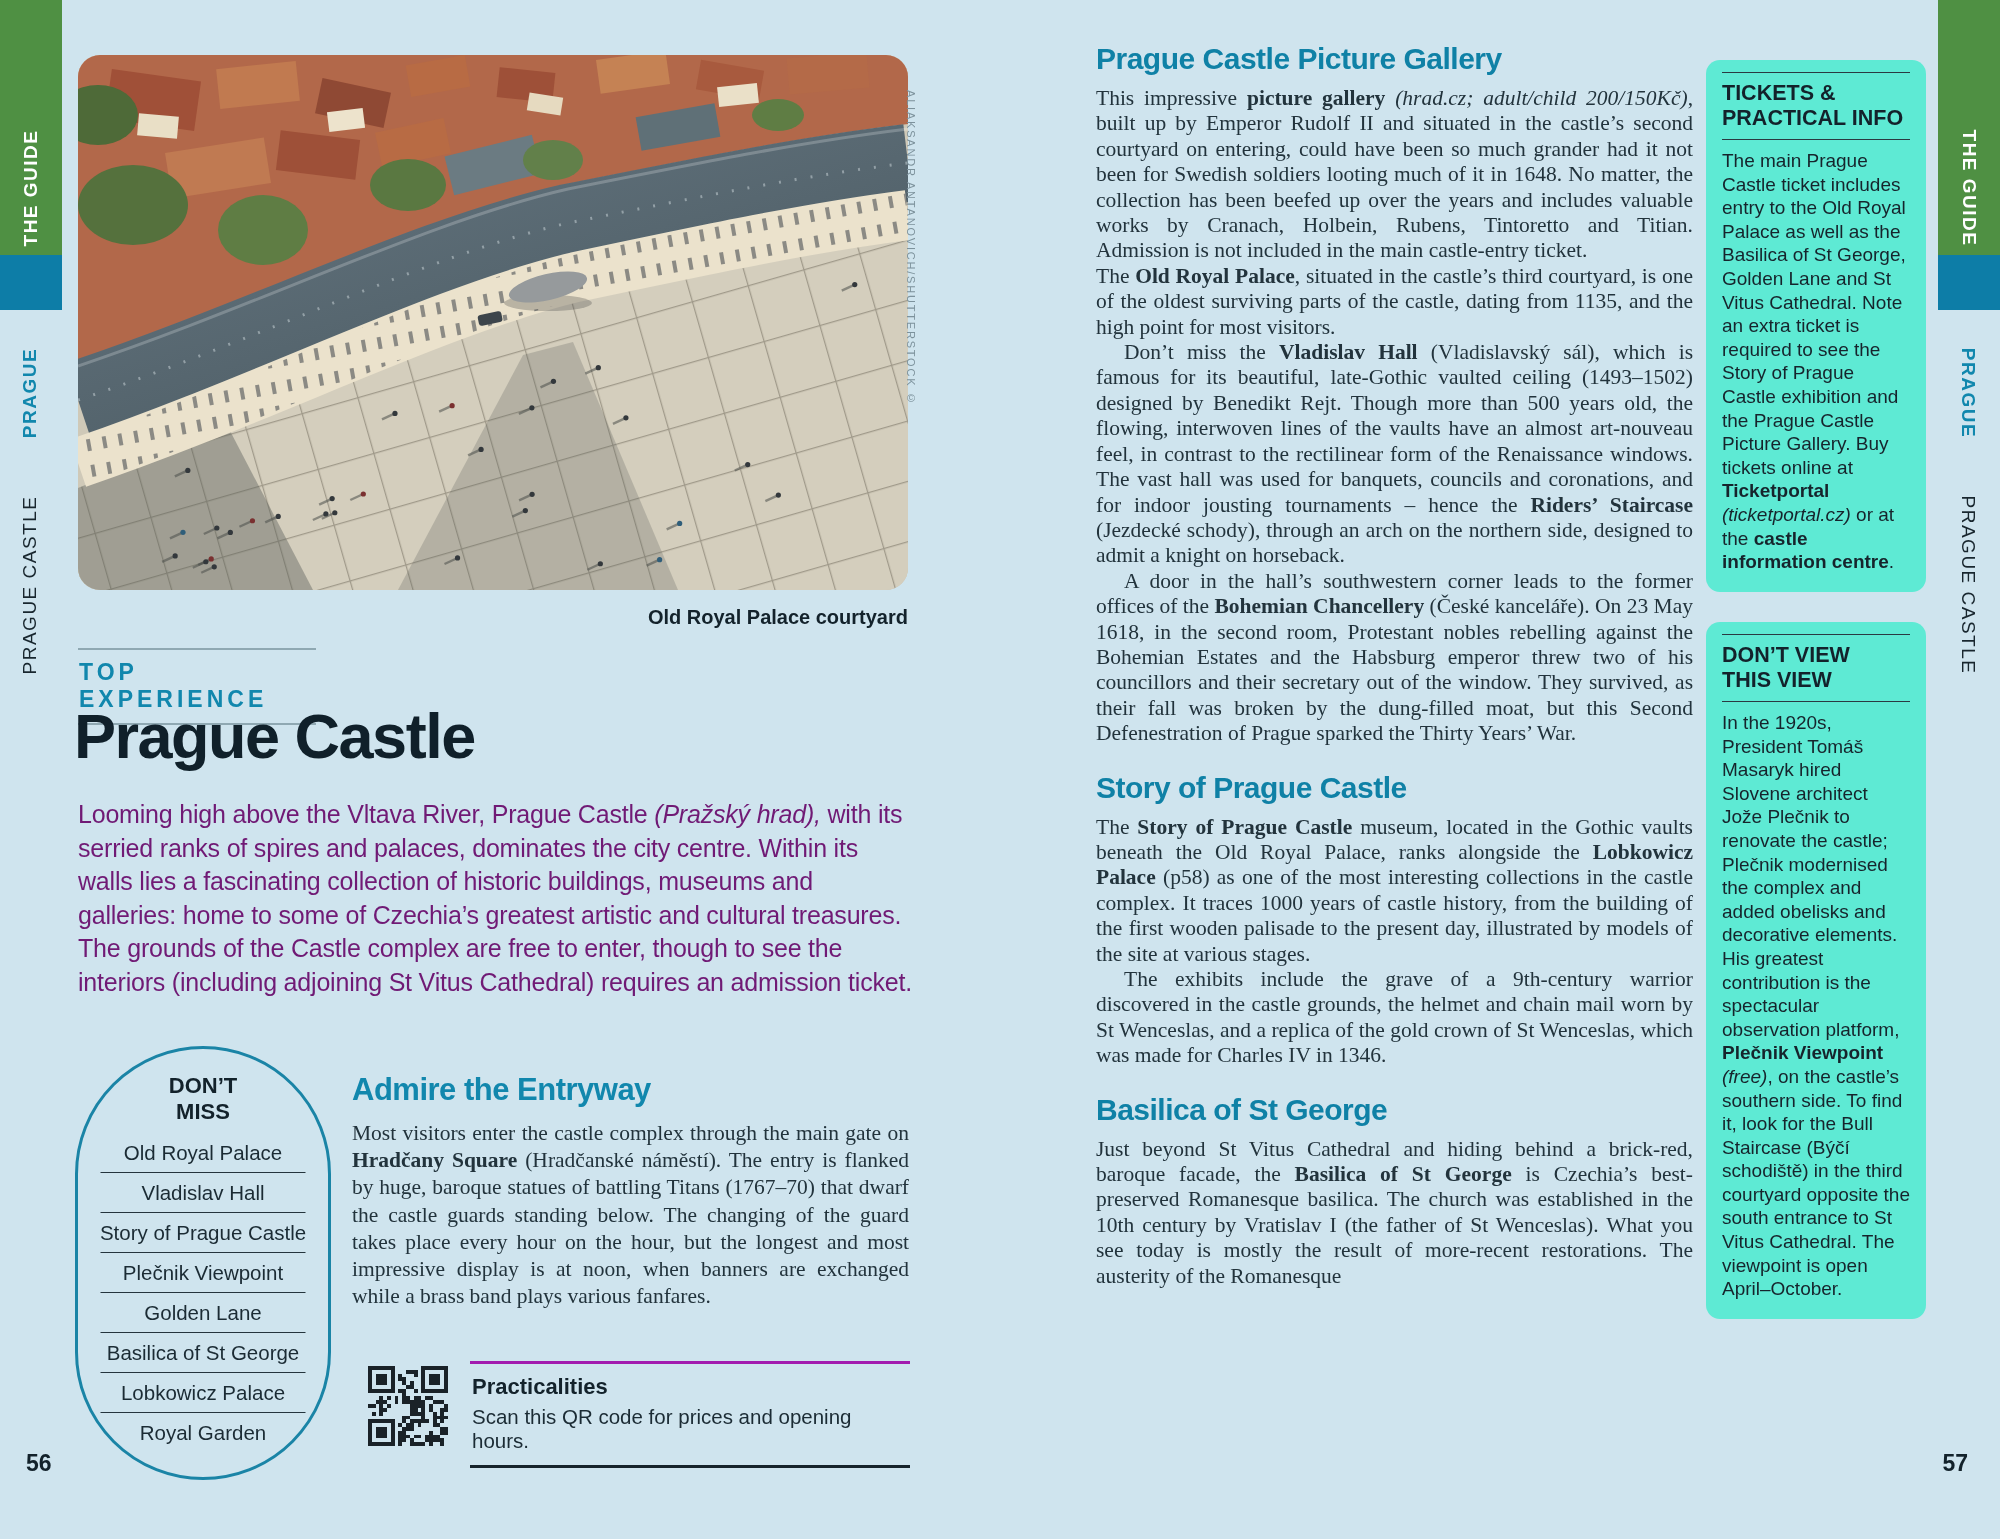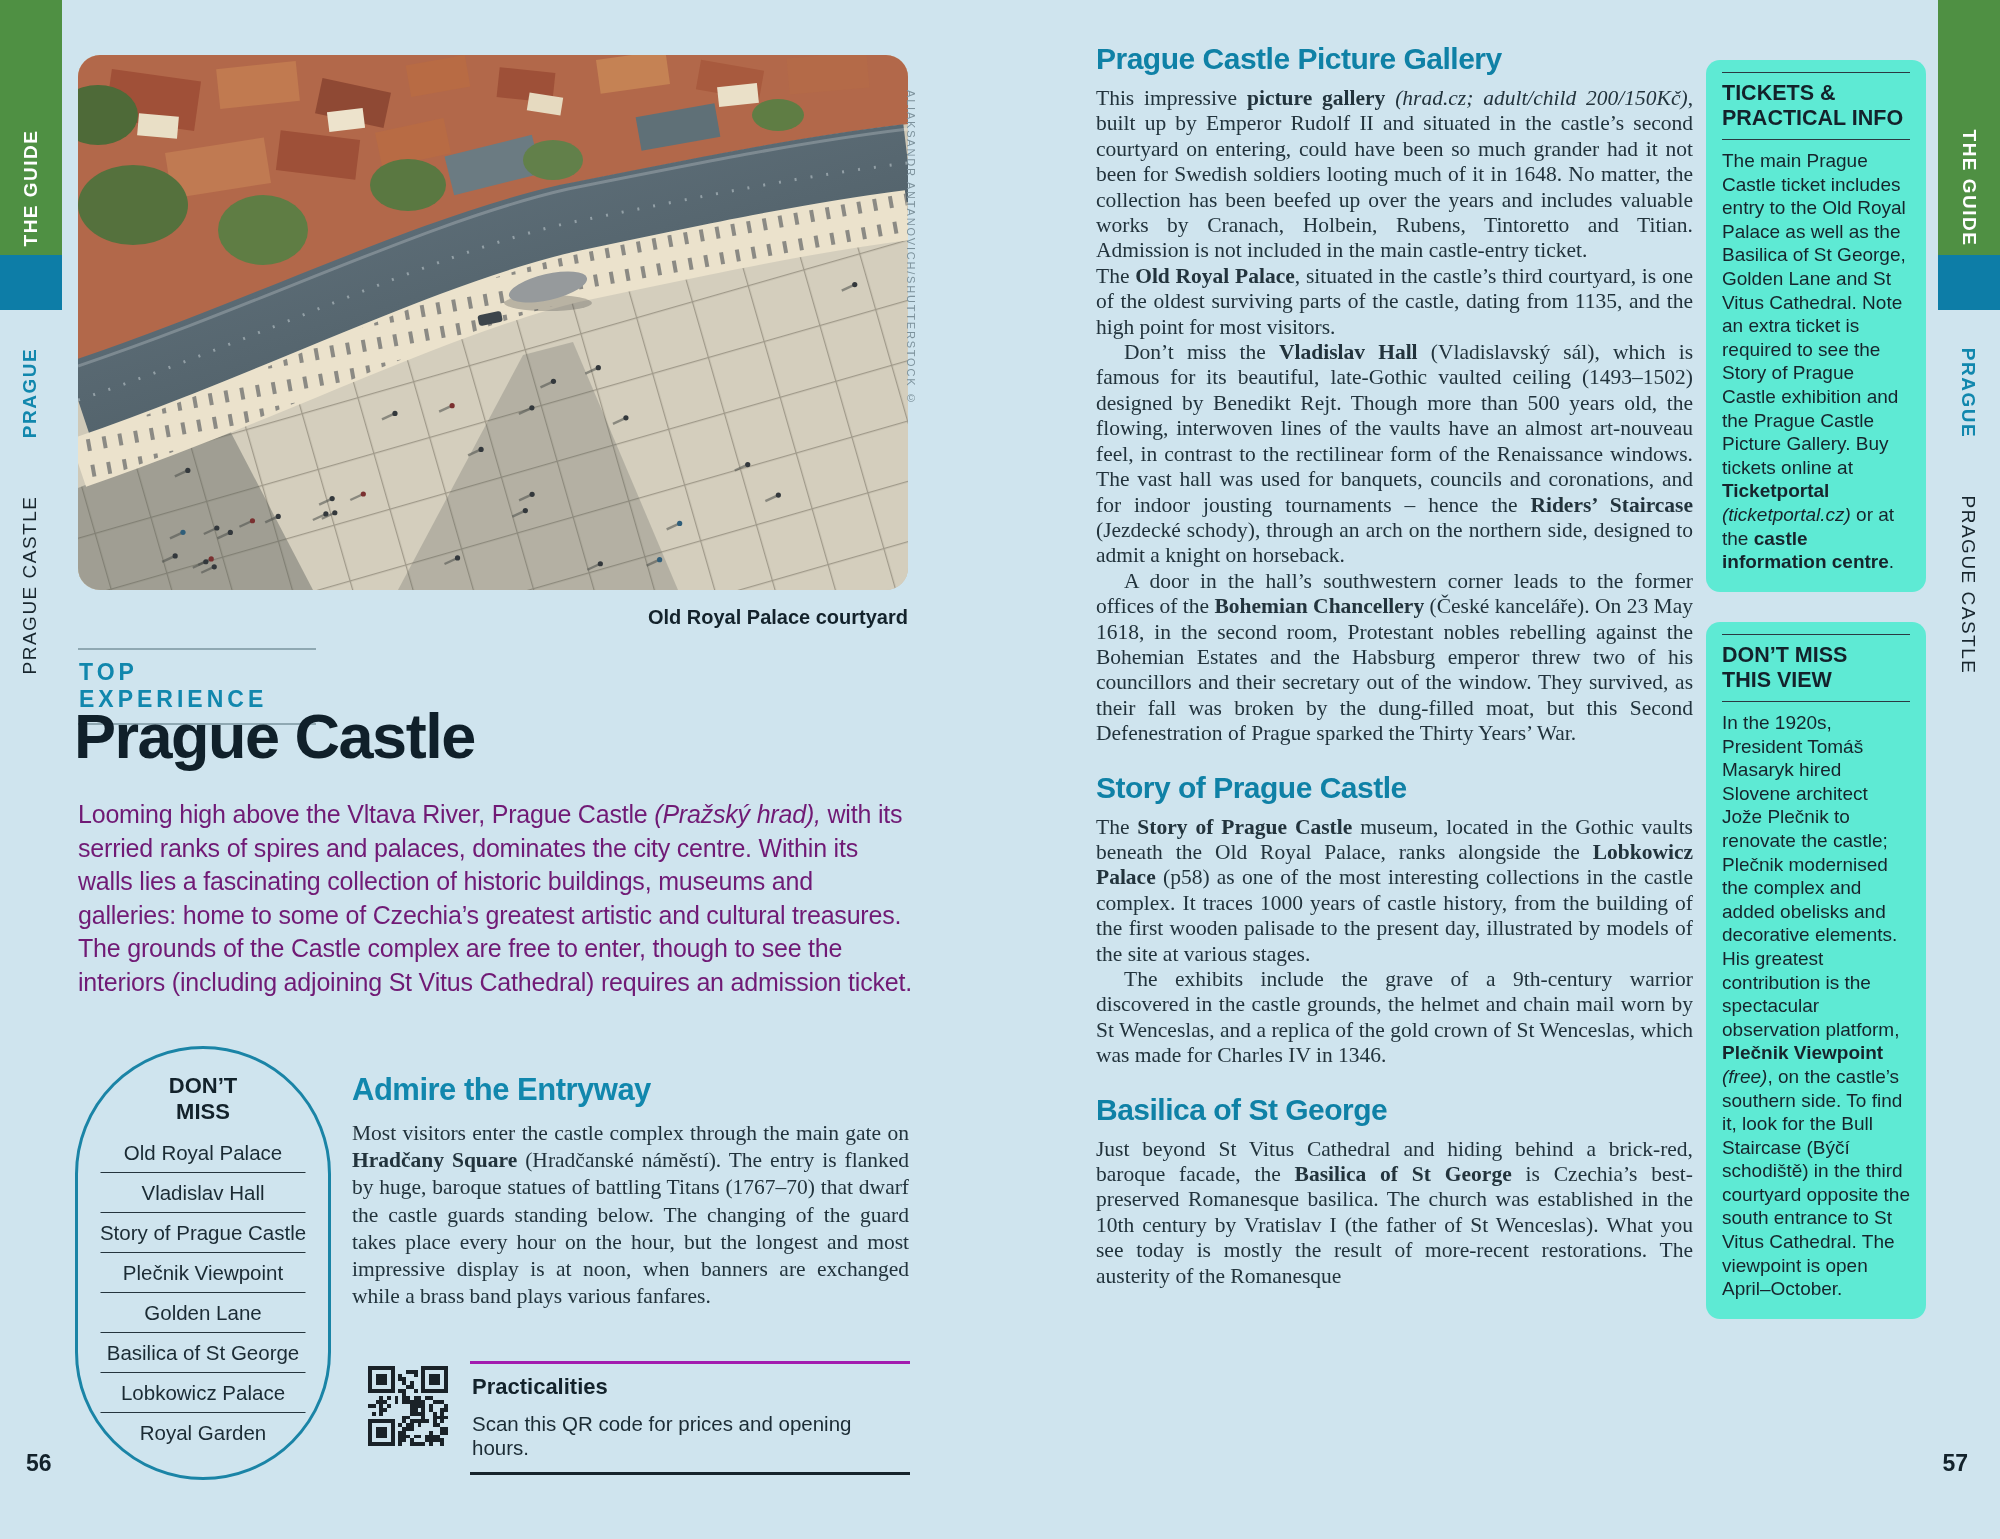"DON’T MISS" div { text: MISS -> VIEW }
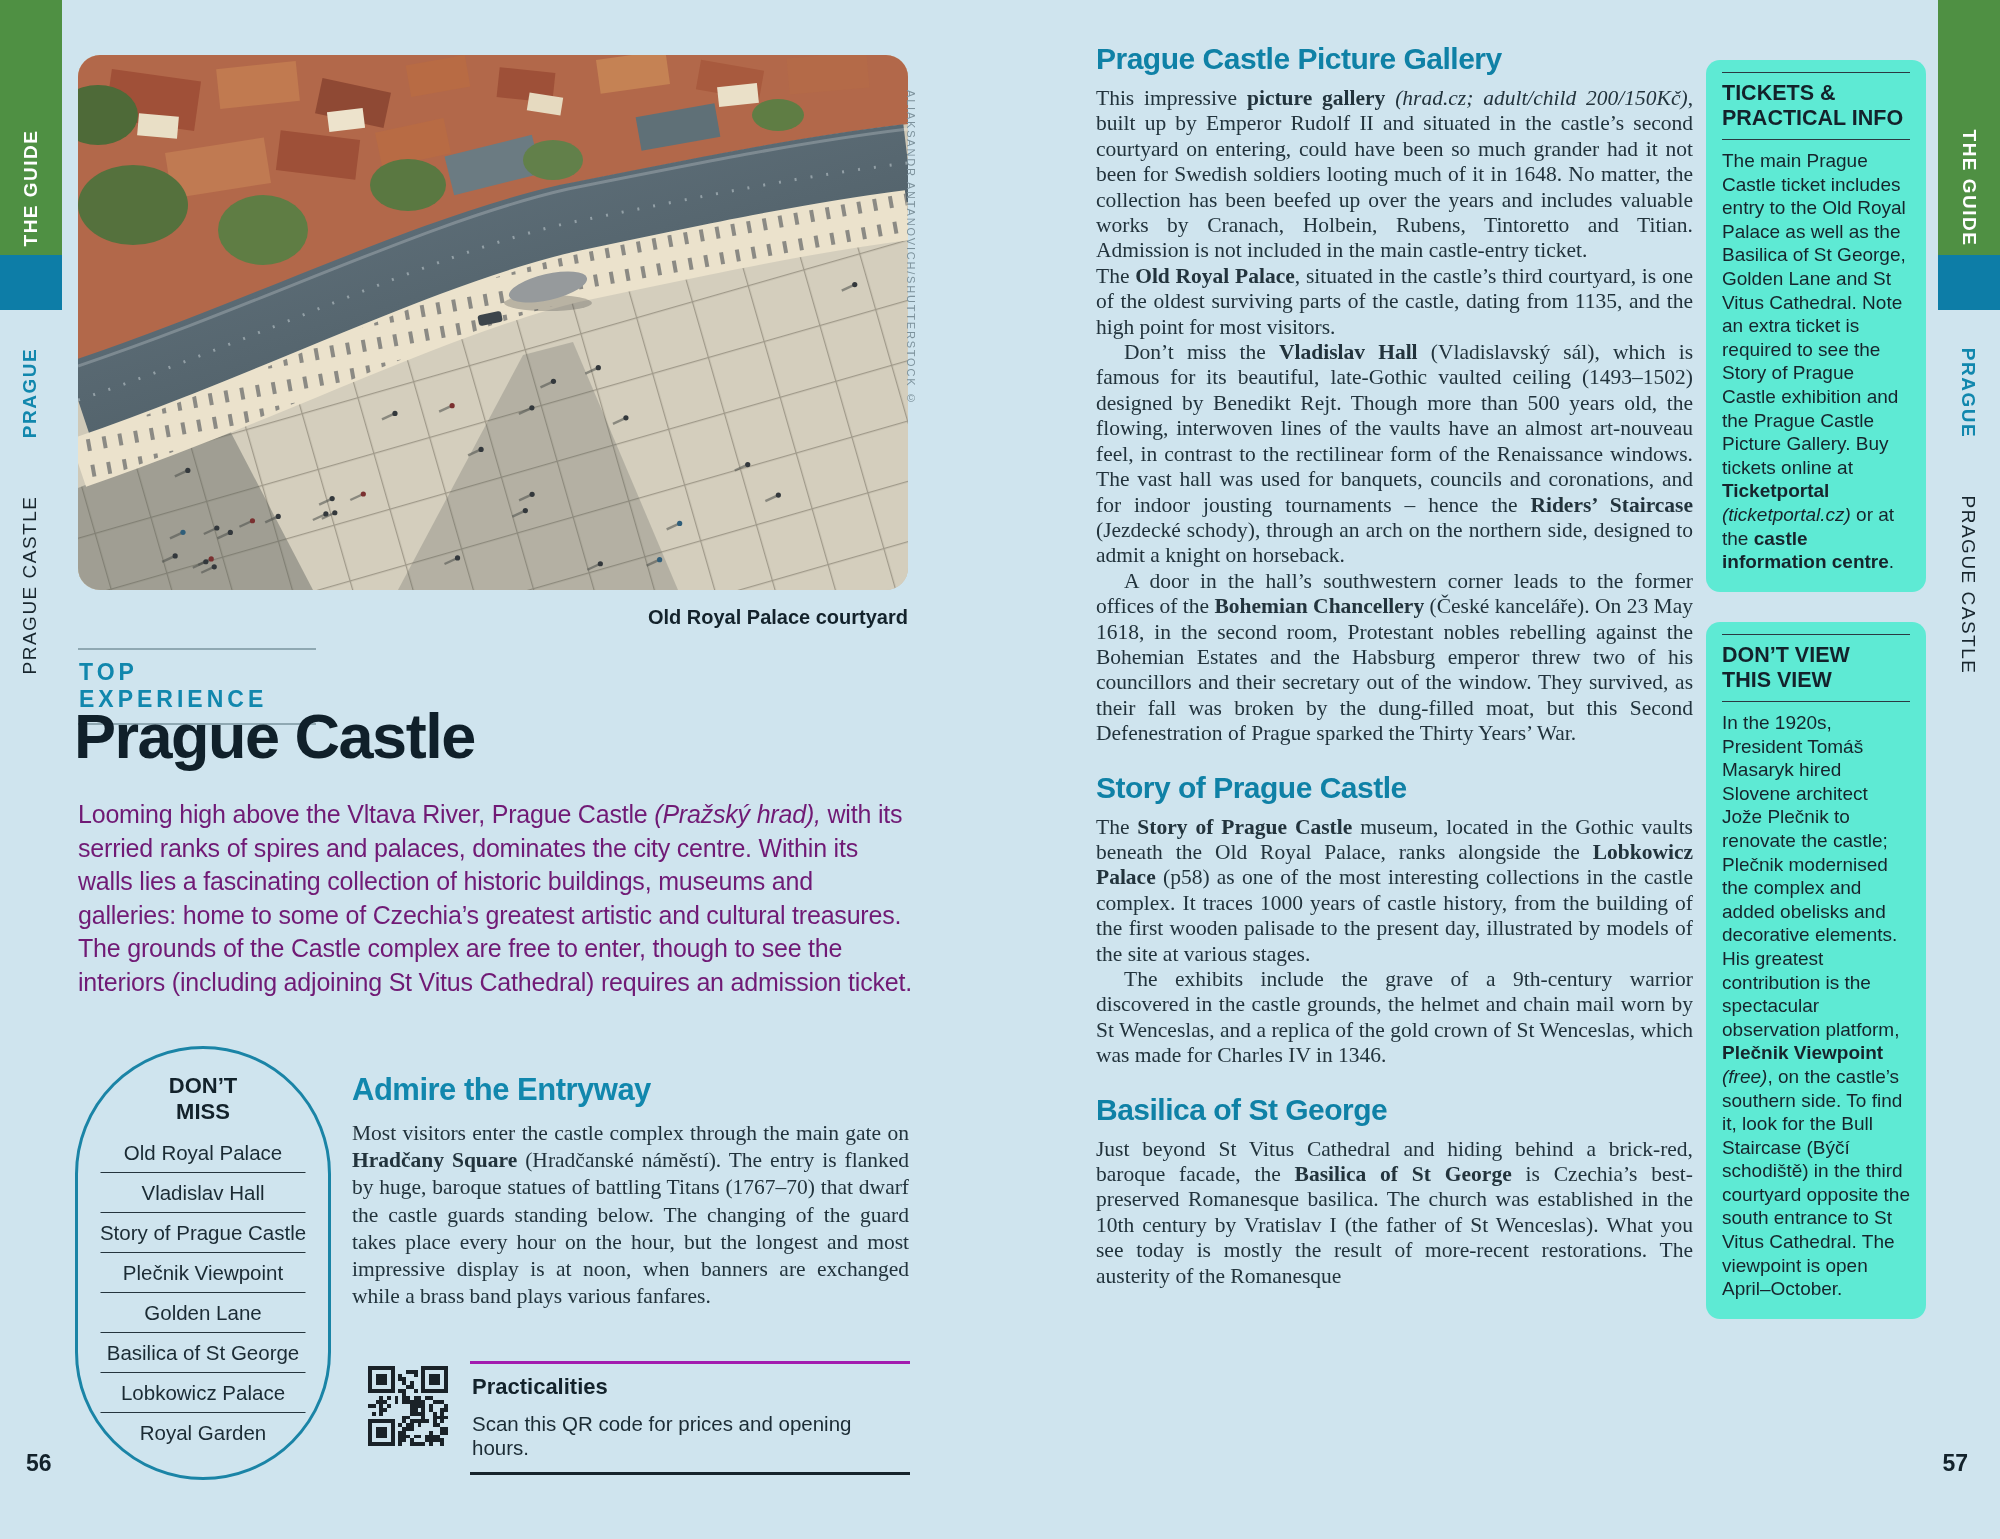"Scan this QR code for" .prac-text { margin-top: 12px -> 5px }
